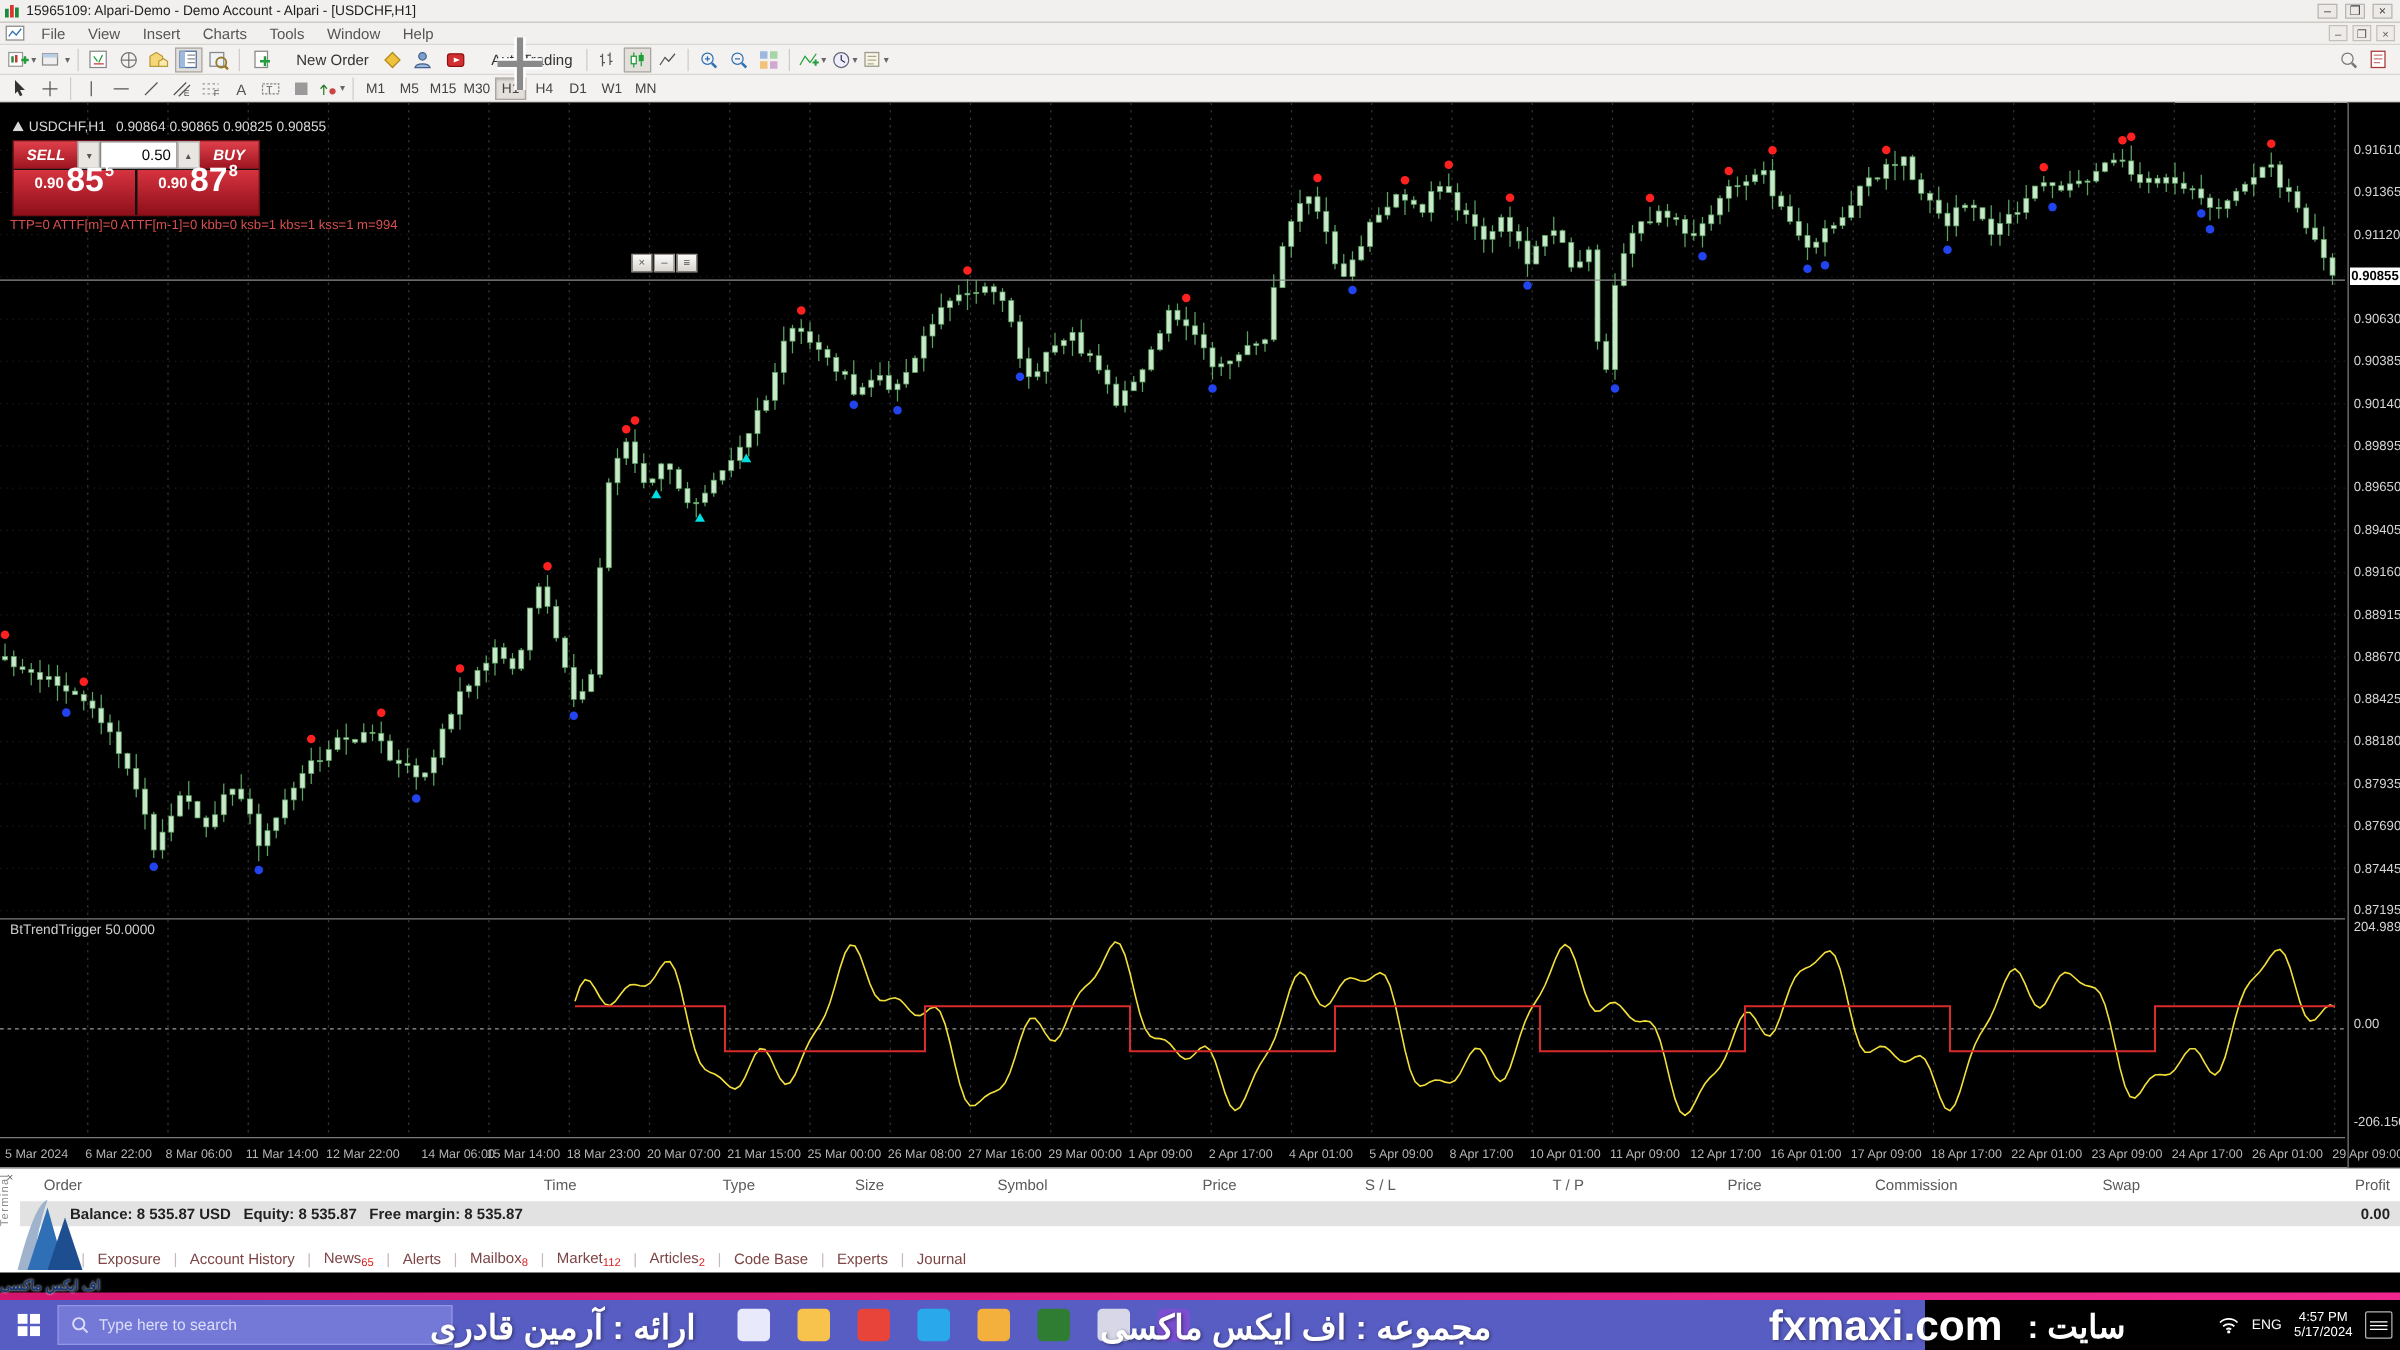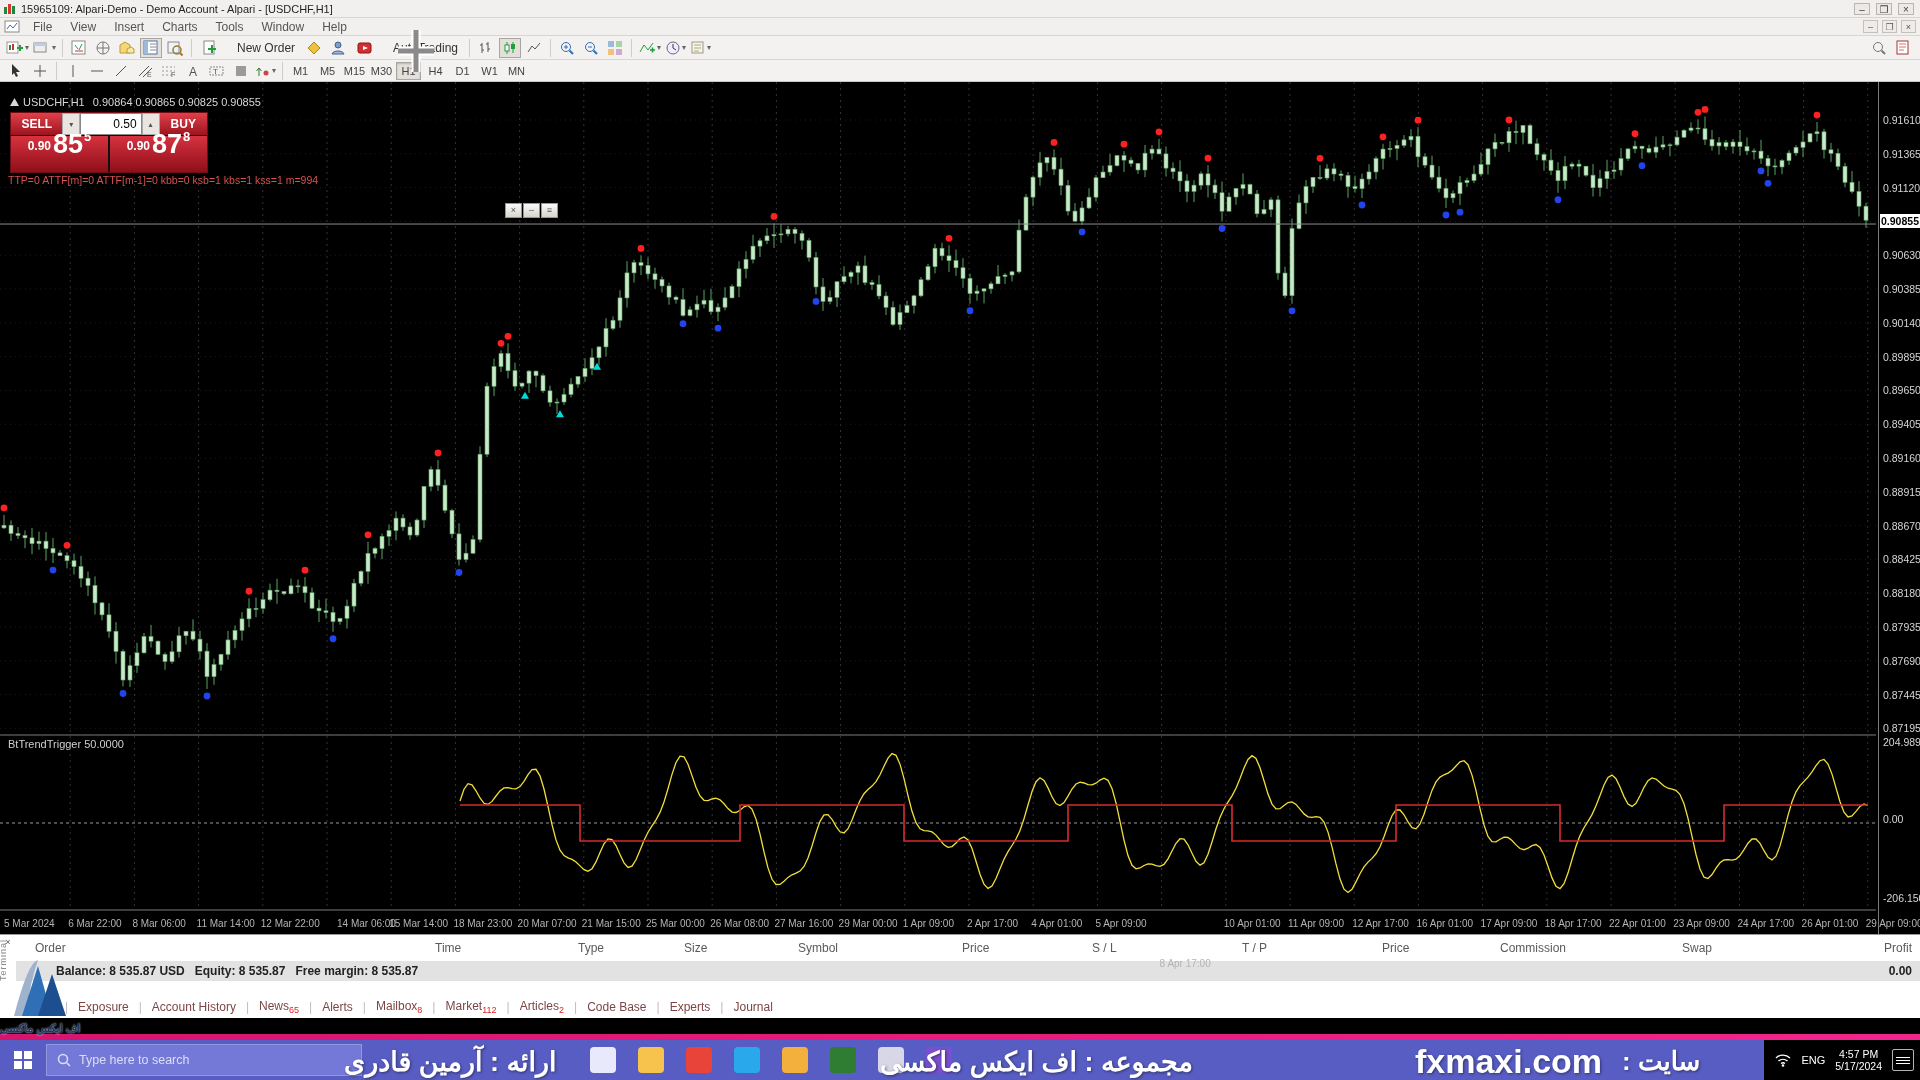"SELL" .ock-btn { font-style: none -> italic }
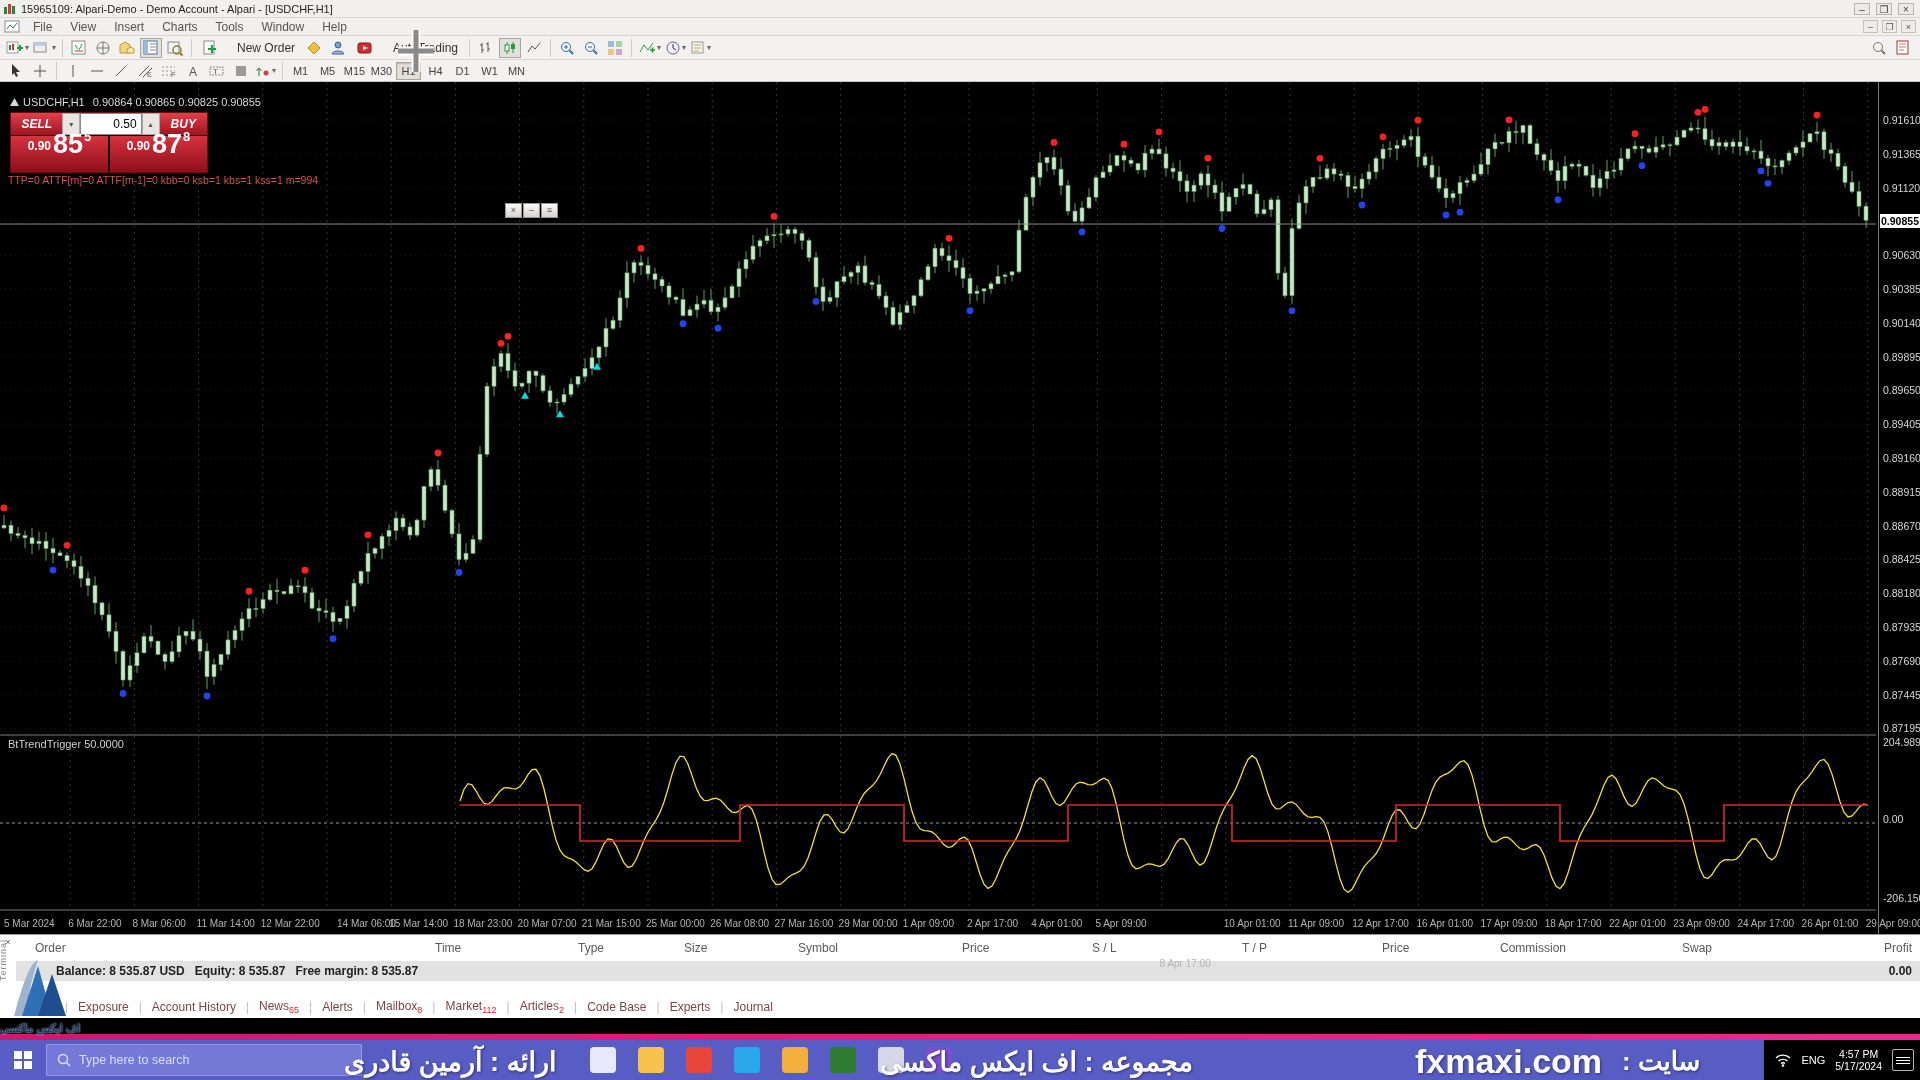"8 Apr 17:00" span.ta-label { margin-top: 40px -> none }
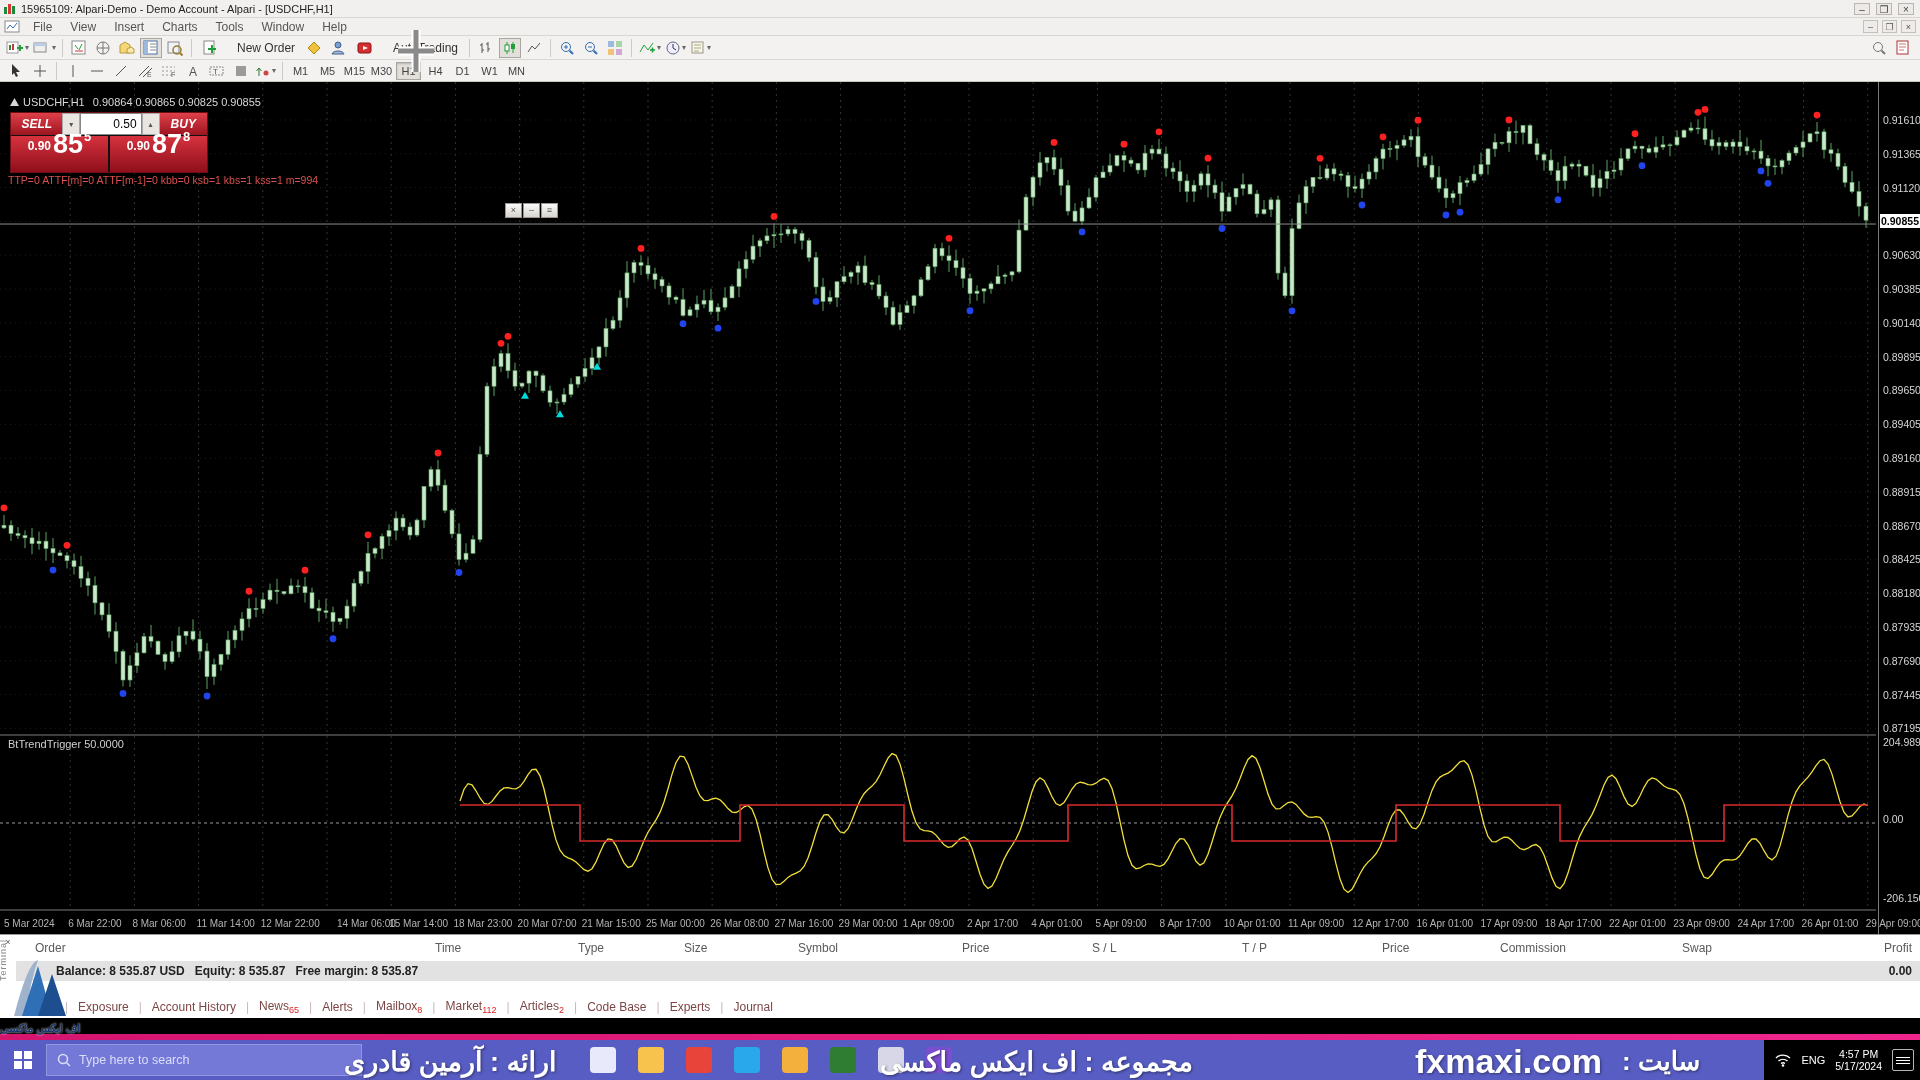"Type here to search" .taskbar { width: 1764px -> 1540px }
